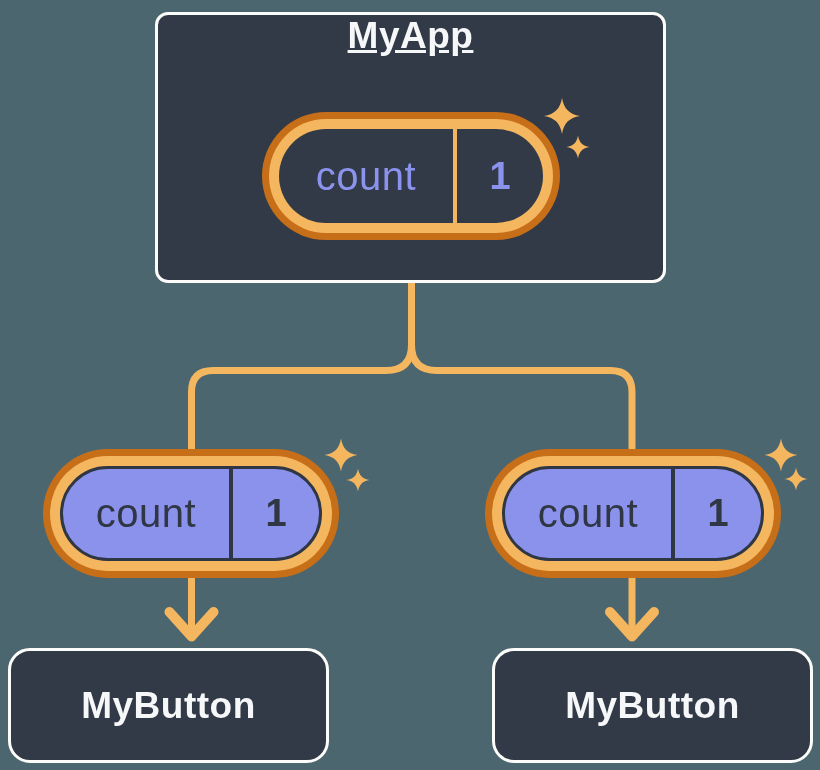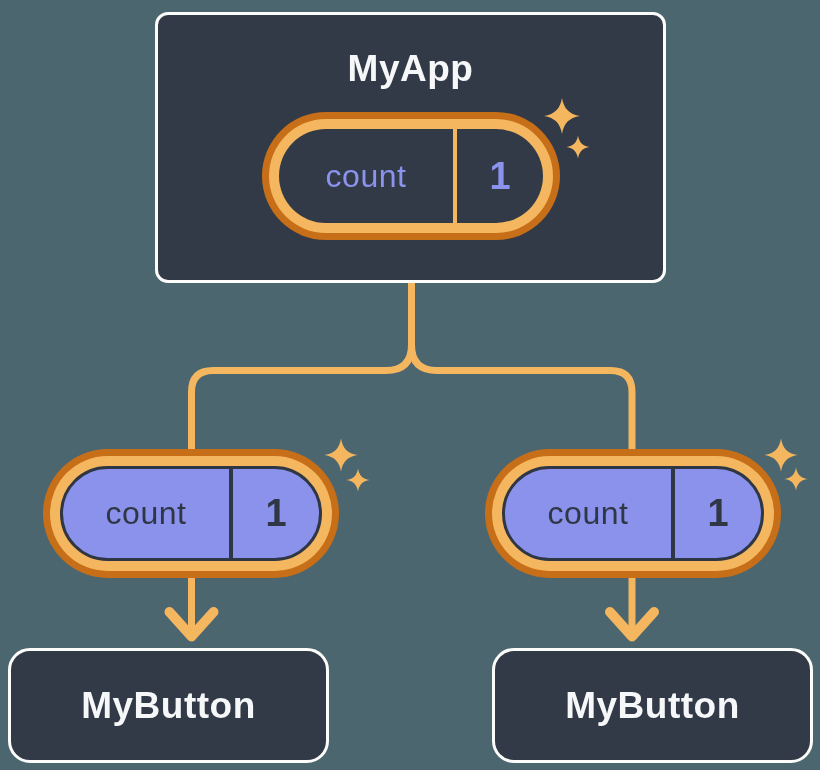"MyApp" .node-root .node-label { margin-top: 33px -> none; text-decoration: none -> underline }
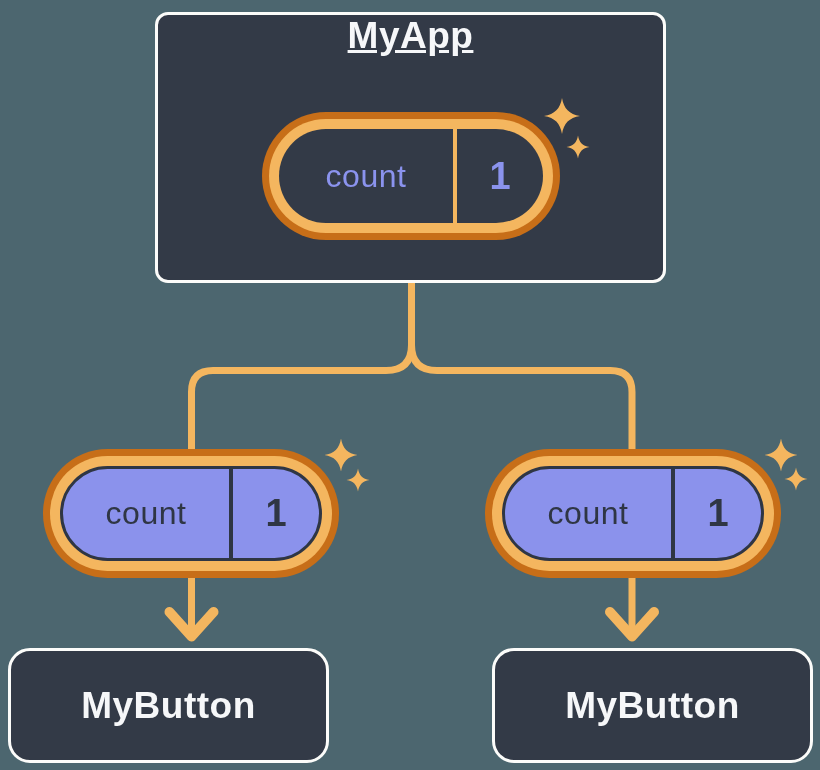"count" .state-name { font-size: 32px -> 40px }
